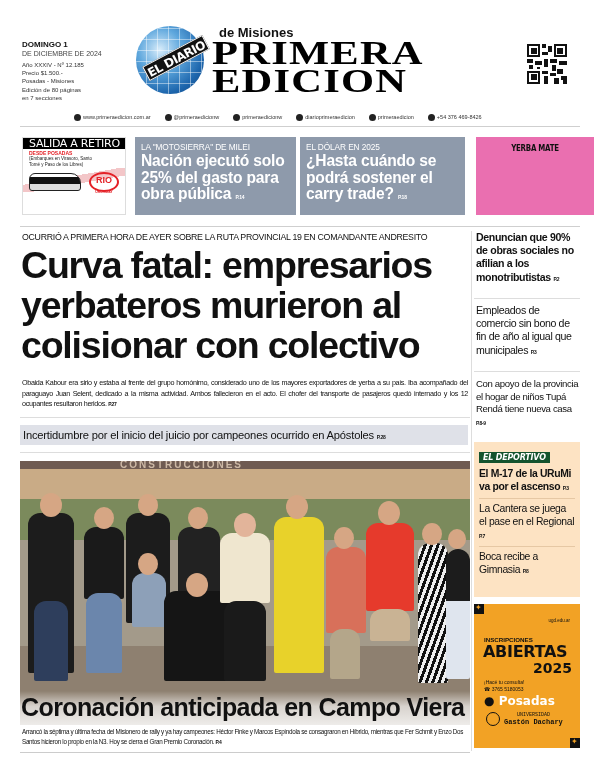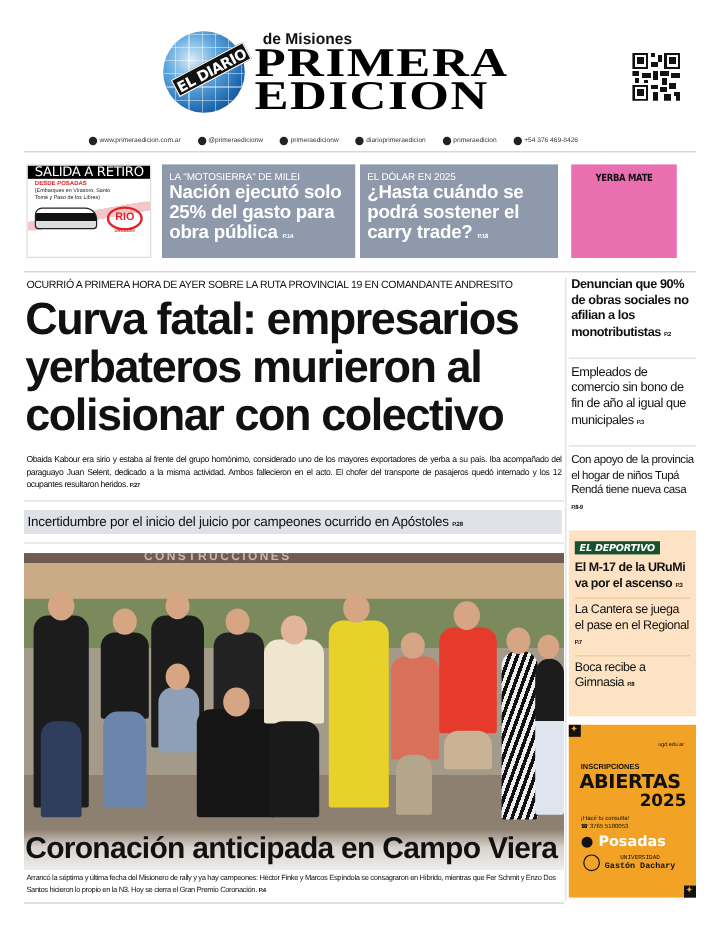"DOMINGO 1" div.edition-info { html: none -> <div> <div>DOMINGO 1</div> <div>DE DICIEMBRE DE 2024</div> <div>Año XXXIV - Nº 12.185</div> <div>Precio $1.500.-</div> <div>Posadas - Misiones</div> <div>Edición de 80 páginas</div> <div>en 7 secciones</div> </div> }
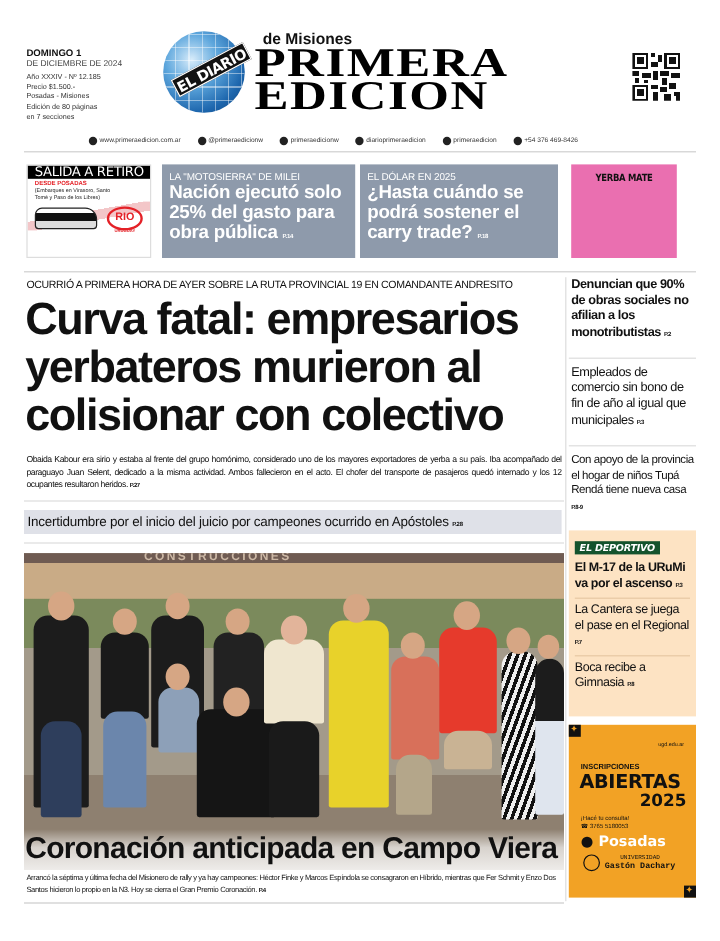"YERBA MATE" .yerba-box { width: 88px -> 118px }
